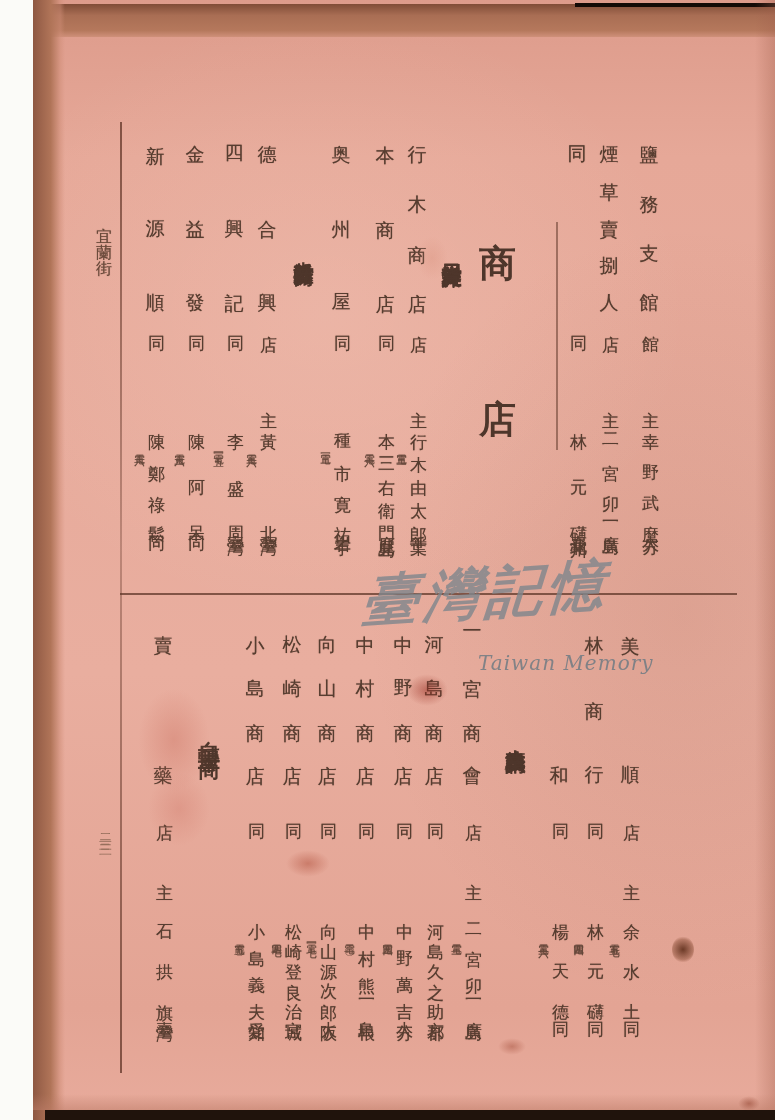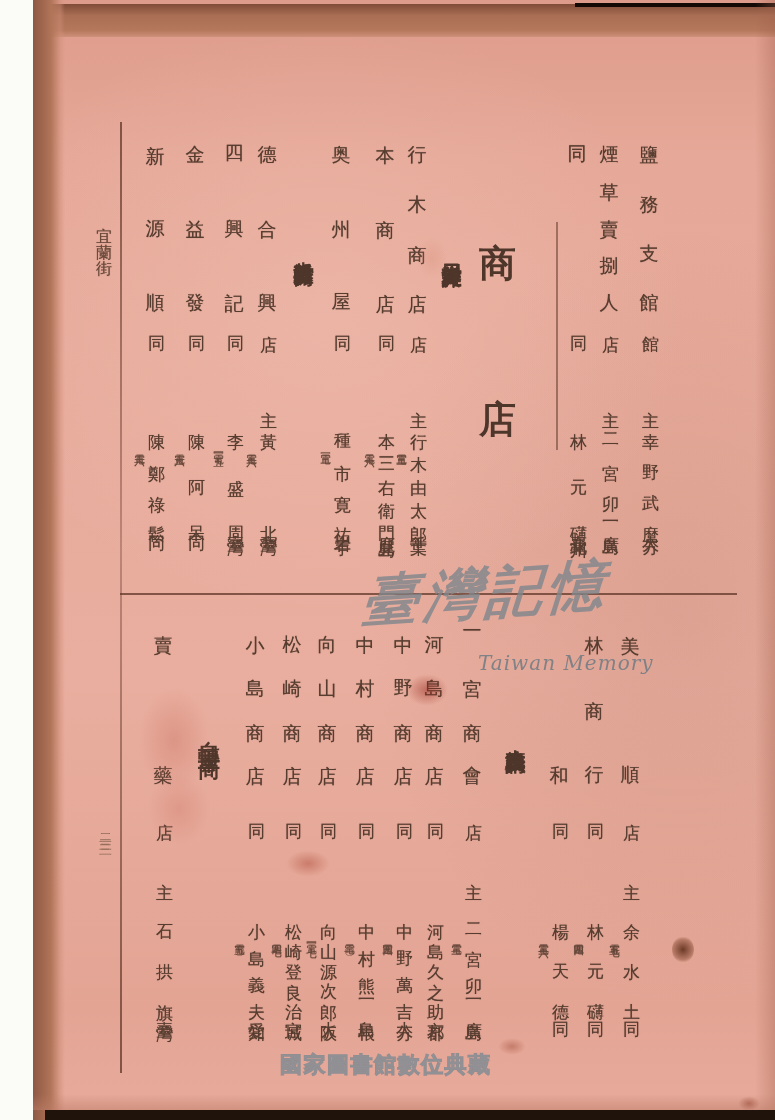"國家圖書館數位典藏" div { html: <div>國家圖書館數位典藏</div> -> none }
